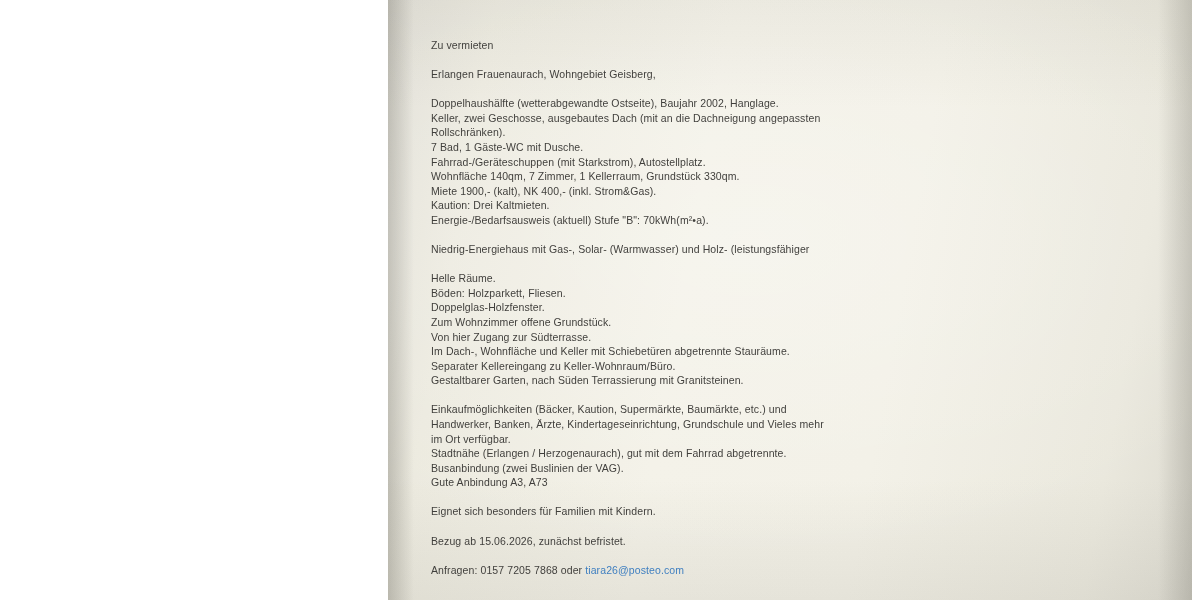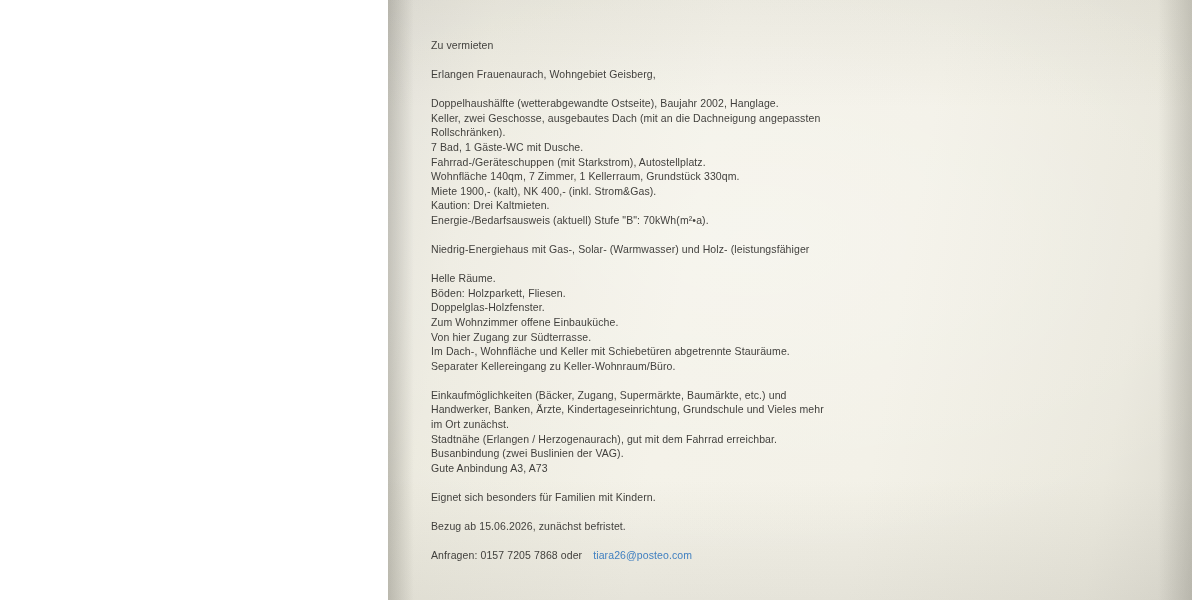"Zum Wohnzimmer offene Einbauküche." div.line { text: Einbauküche -> Grundstück }
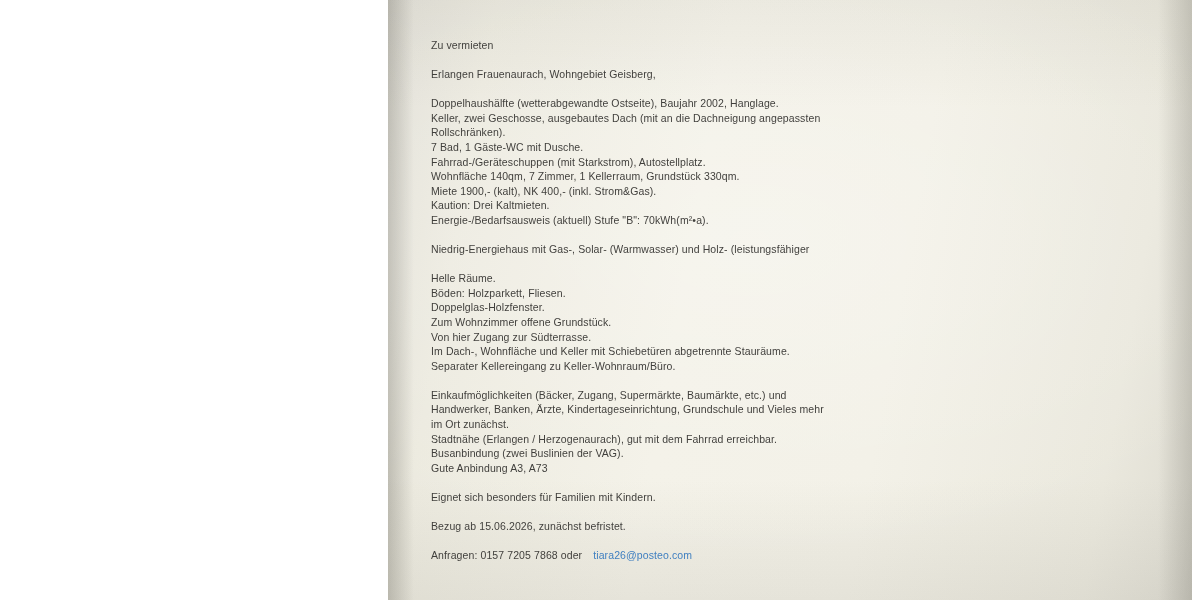"Gestaltbarer Garten, nach Süden" div.line { html: none -> <div>Gestaltbarer Garten, nach Süden Terrassierung mit Granitsteinen.</div> }
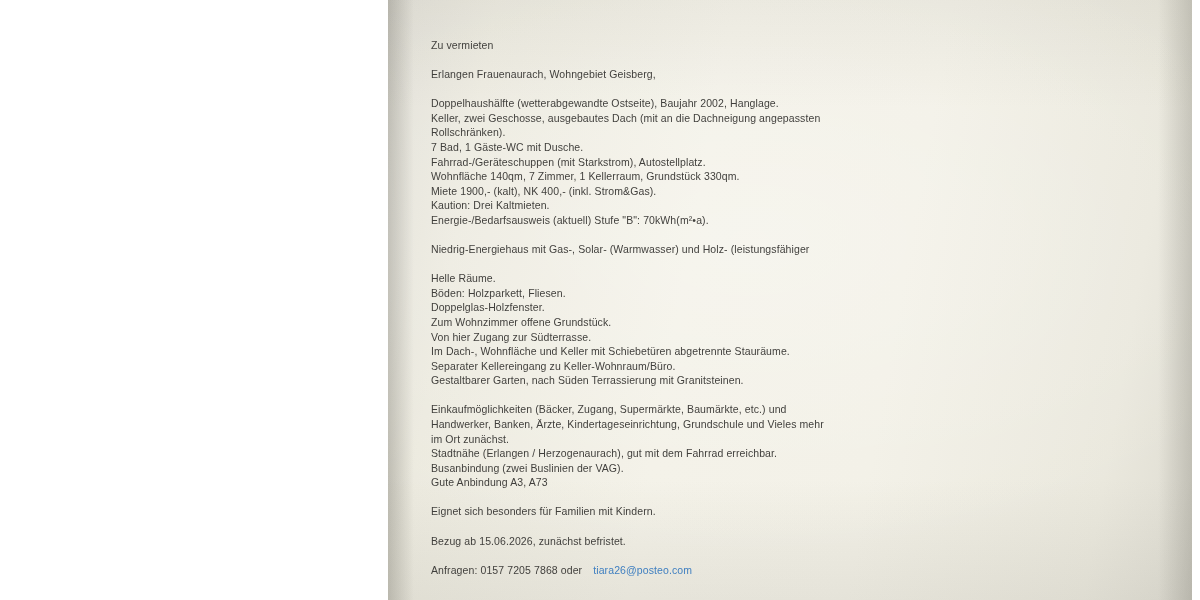"Einkaufmöglichkeiten (Bäcker, Zugang," div.line { text: Zugang -> Kaution }
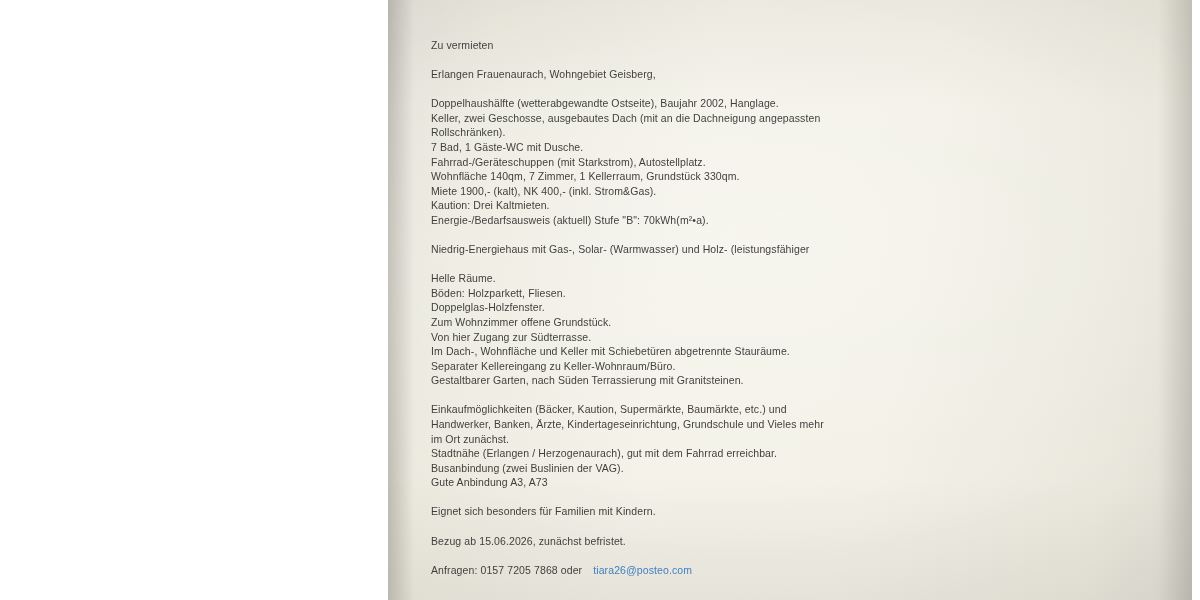"im Ort zunächst." div.line { text: zunächst -> verfügbar }
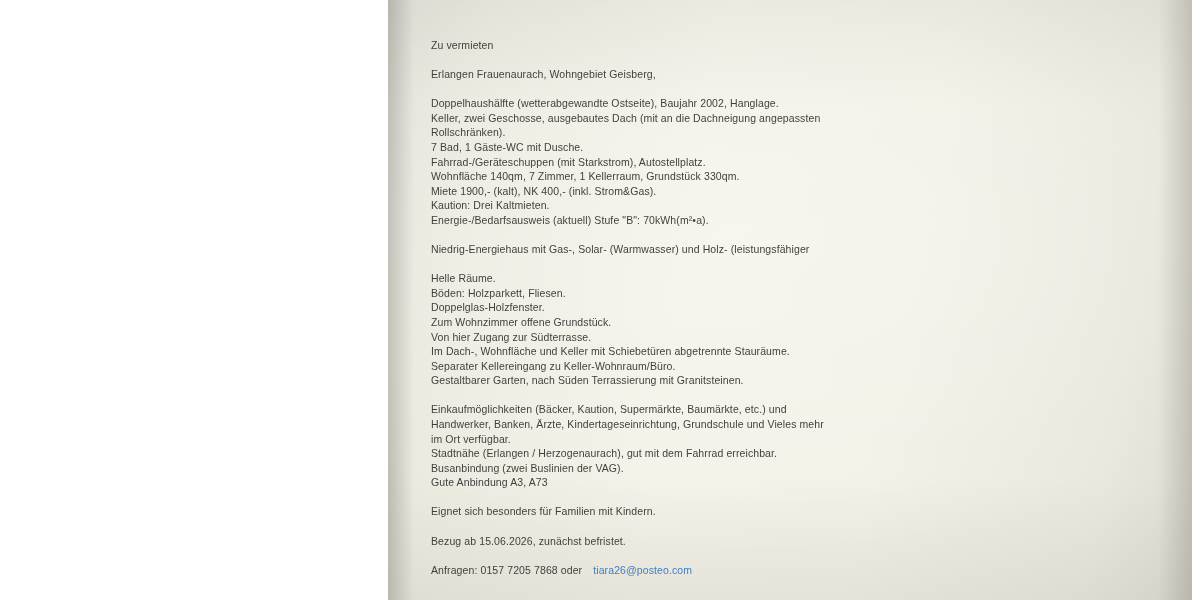"Stadtnähe (Erlangen / Herzogenaurach)," div.line { text: erreichbar -> abgetrennte }
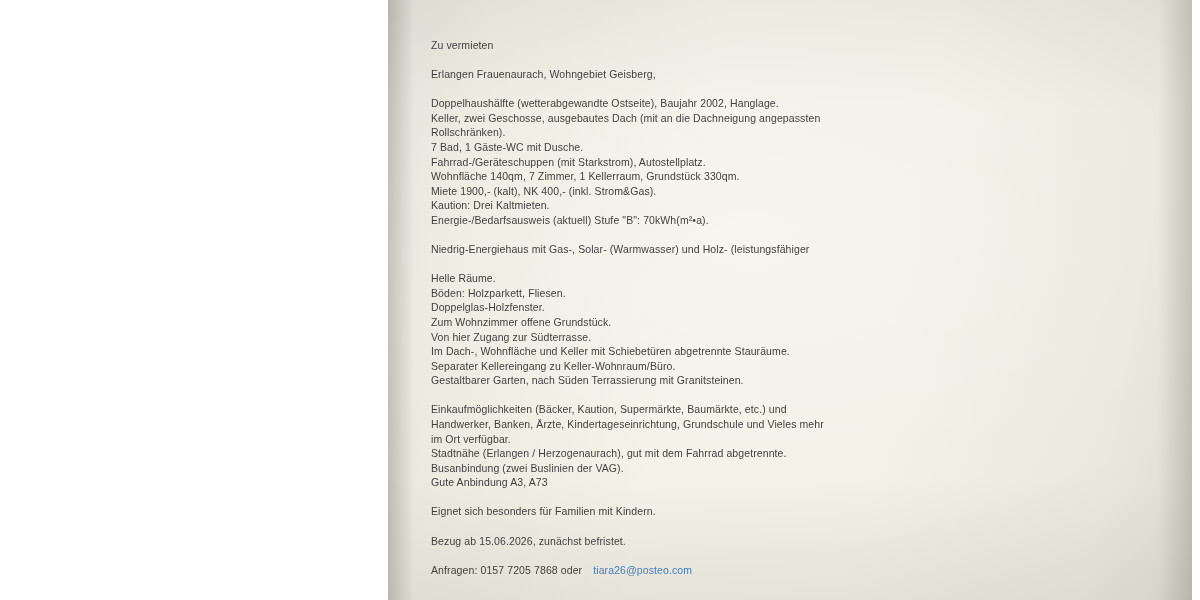"tiara26@posteo.com" span.mail { margin-left: 8px -> none }
